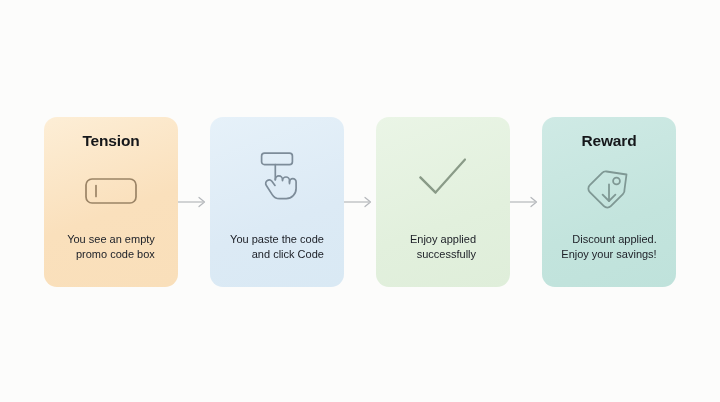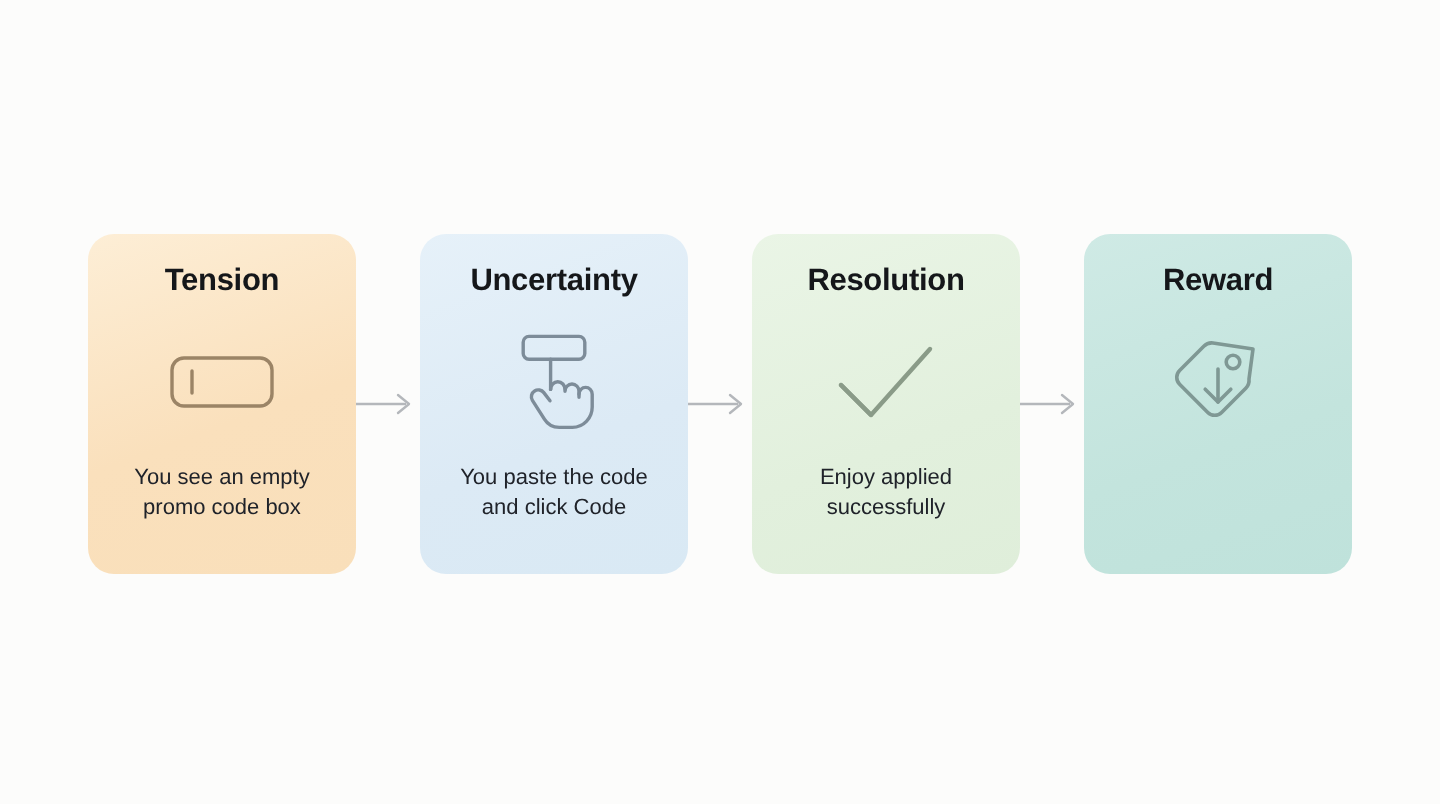"Uncertainty" div.card-title { html: <div>Uncertainty</div> -> none }
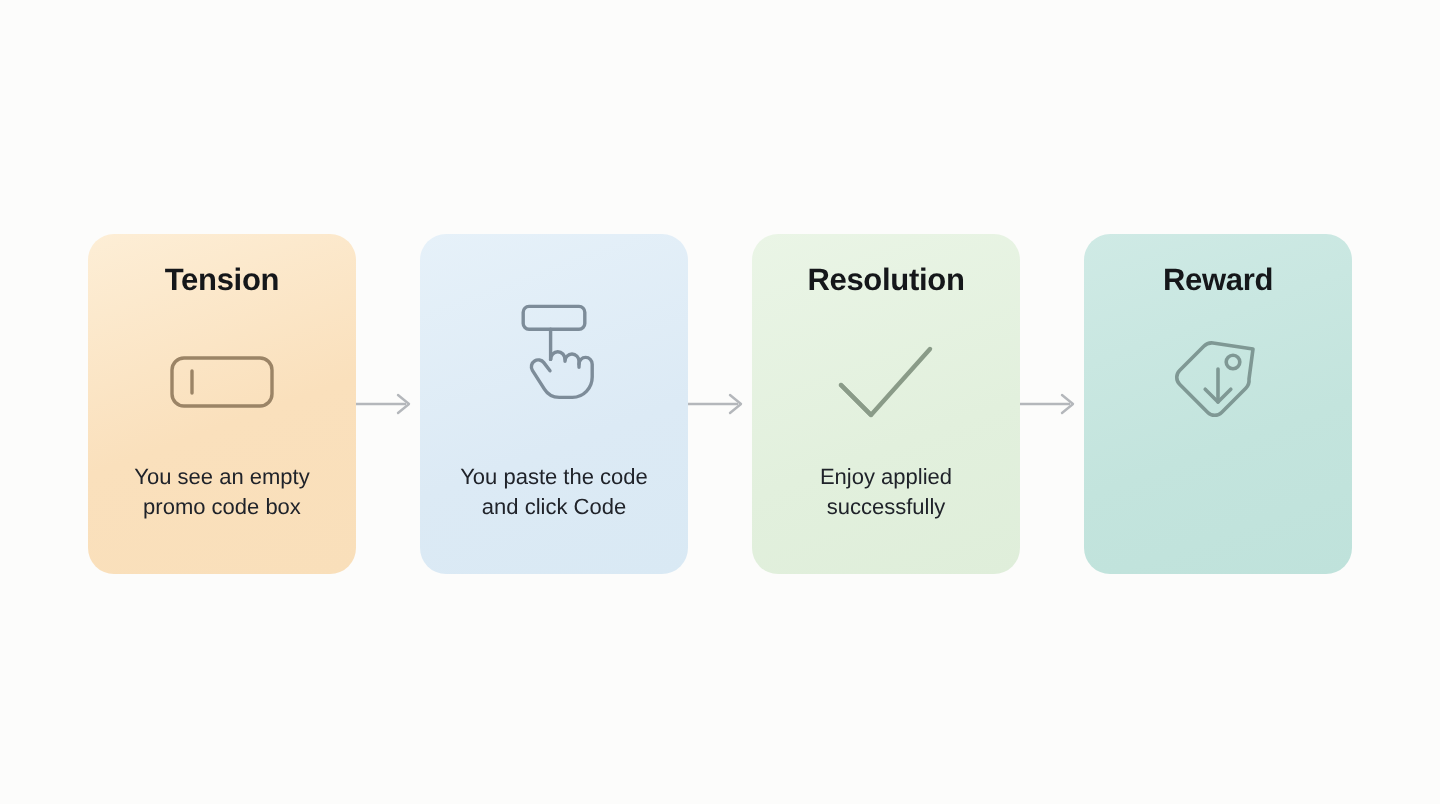"Resolution" div.card-title { html: <div>Resolution</div> -> none }
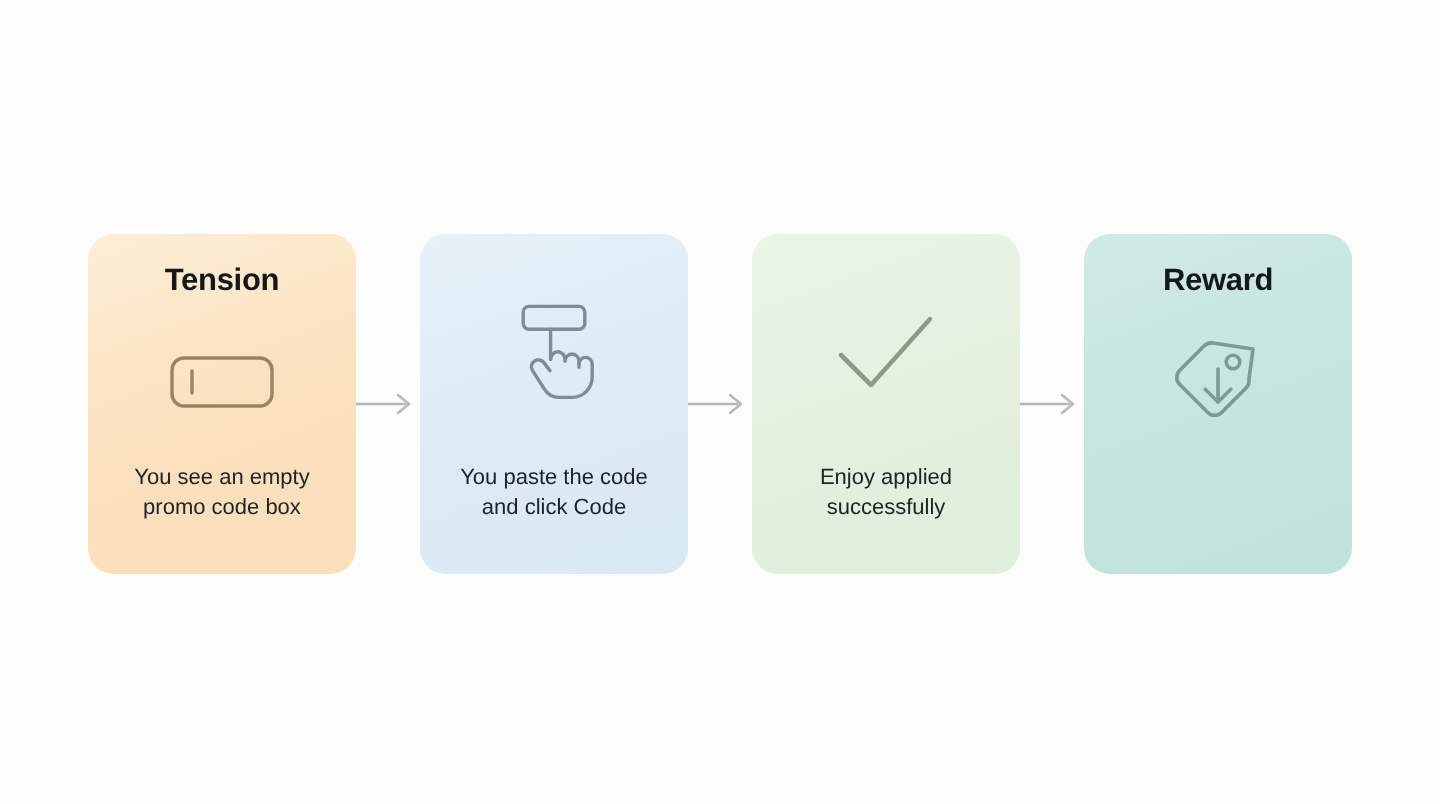"You see an empty" .card-caption { text-align: center -> right }
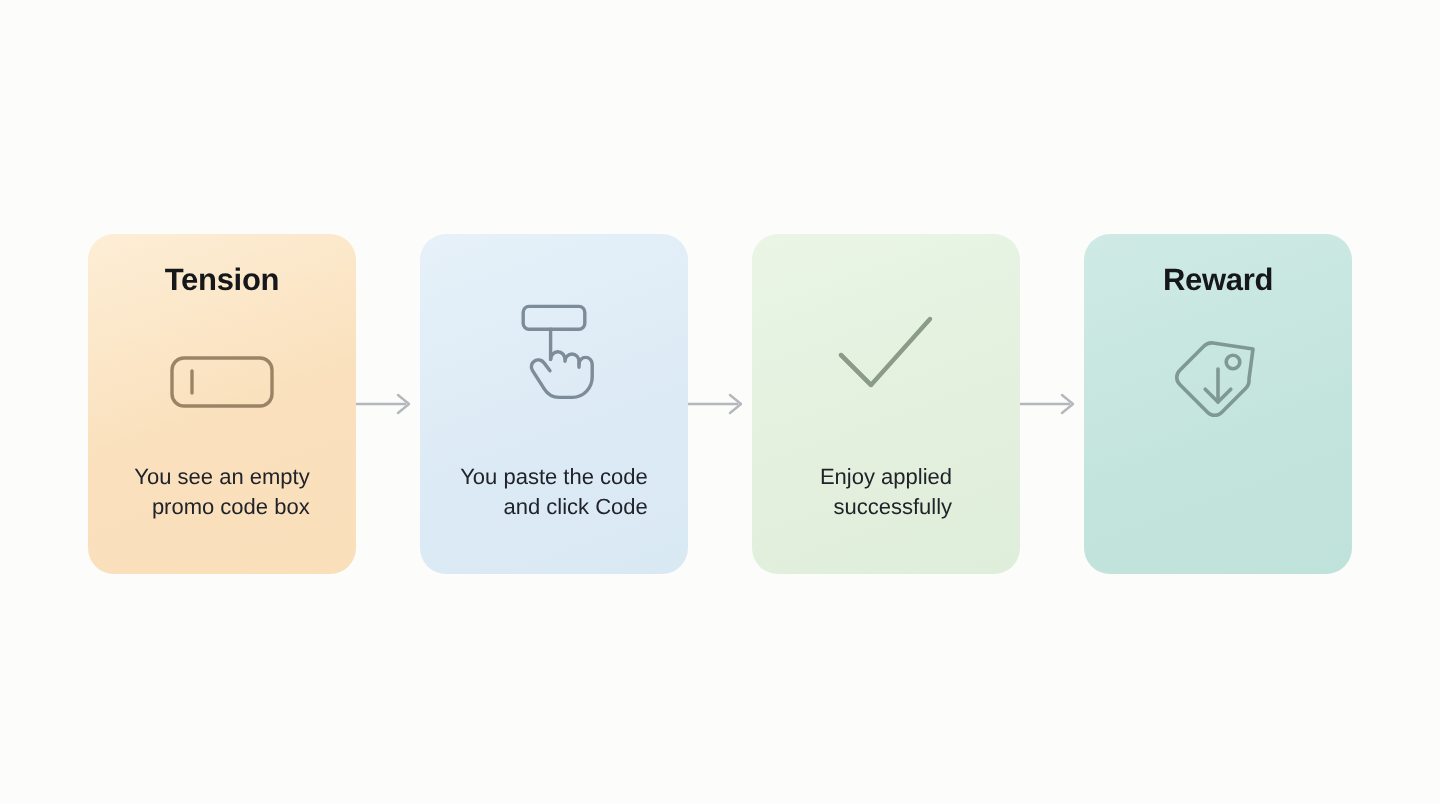"Discount applied." div.card-caption { html: none -> <div>Discount applied. Enjoy your savings!</div> }
